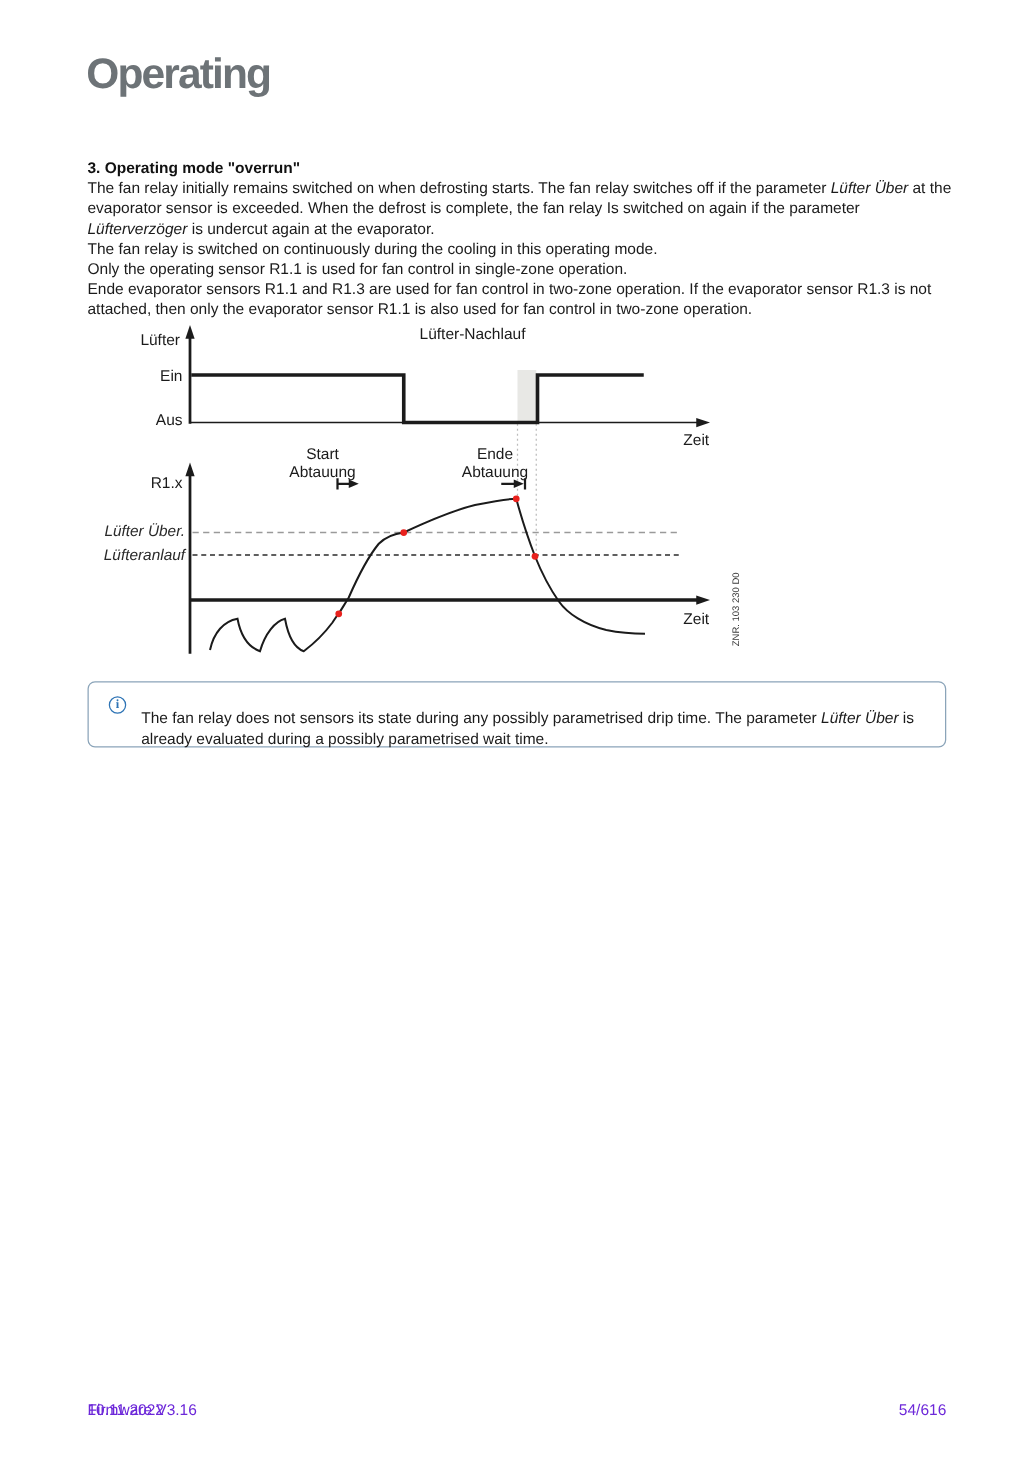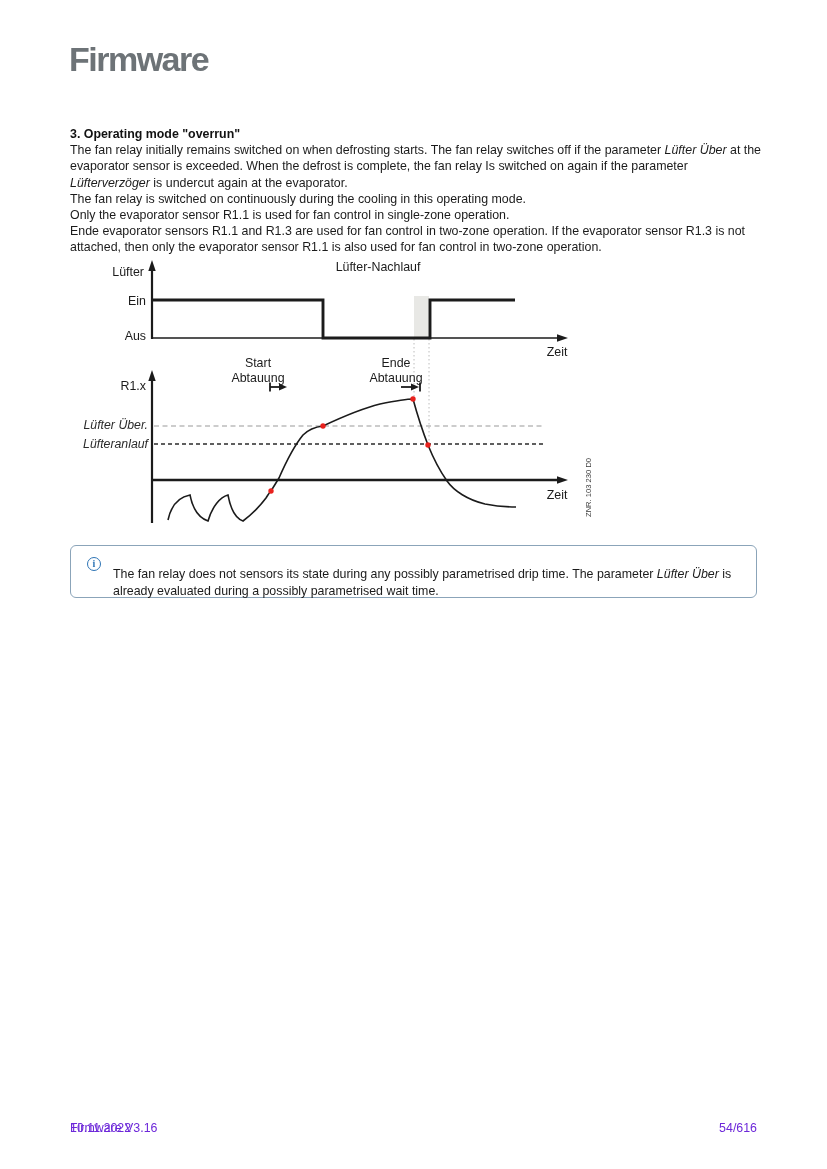"Firmware" div.logo { text: Firmware -> Operating }
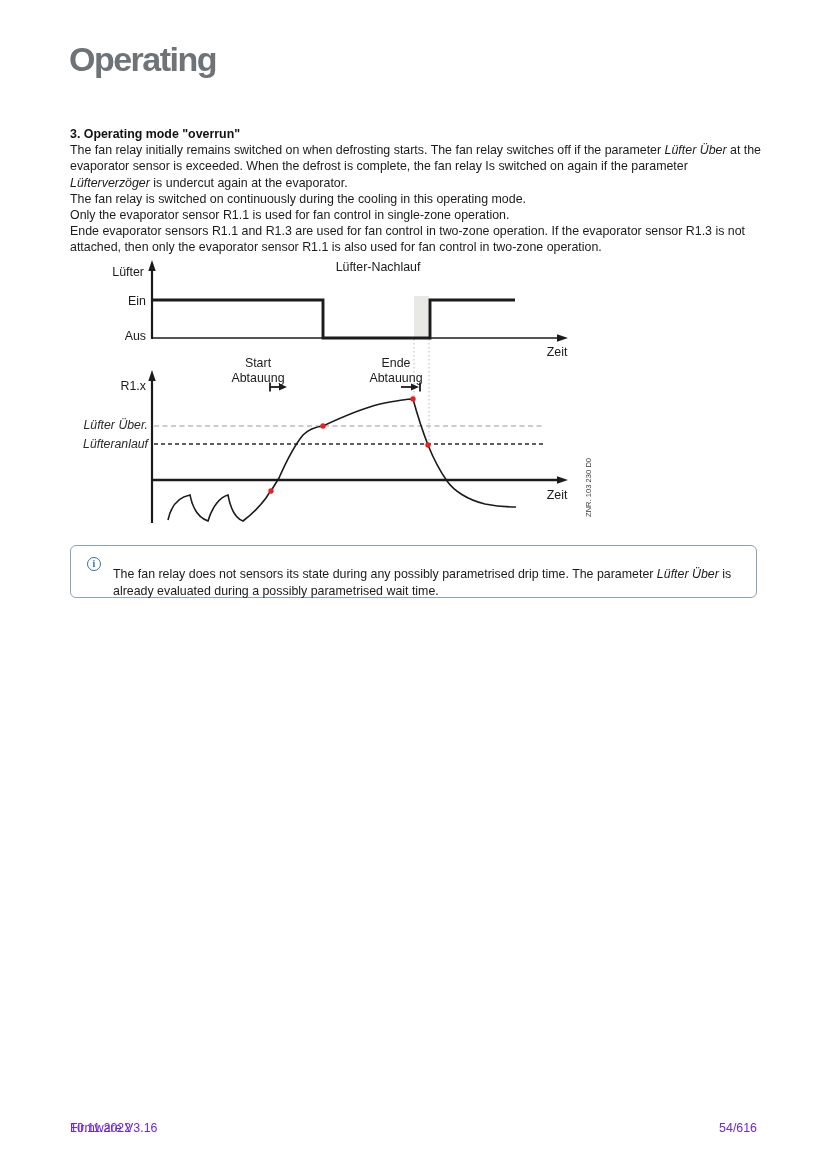"Only the evaporator sensor R1.1" span { text: evaporator -> operating }
